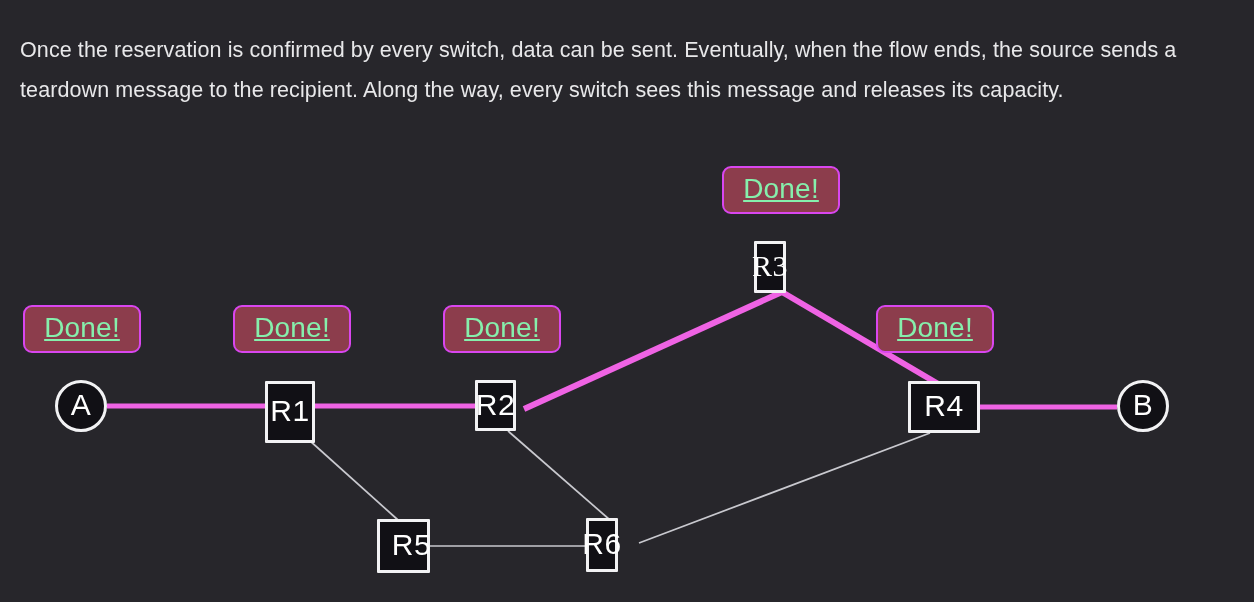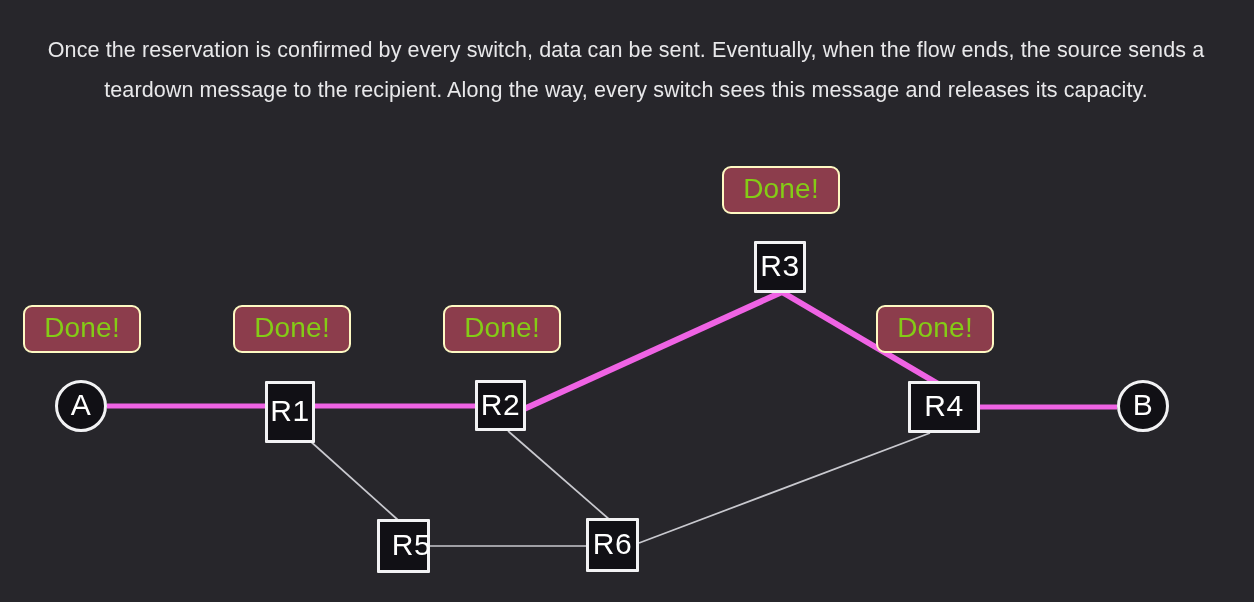"Once the reservation is confirmed" #slide { text-align: center -> none }
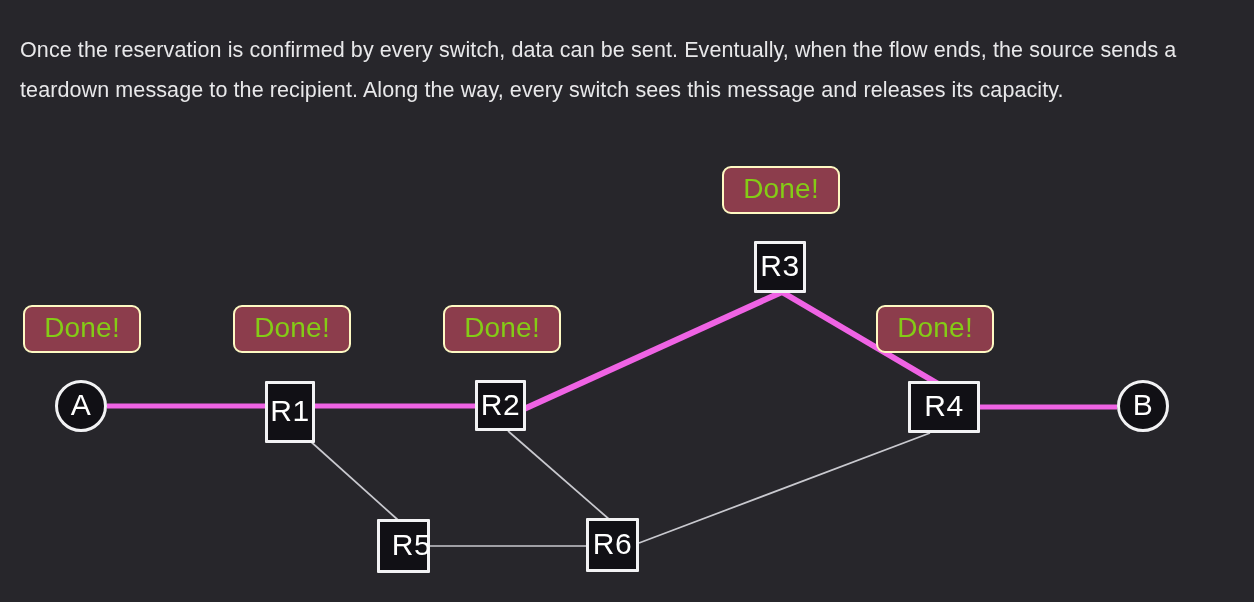"Done!" .badge { border: 2px solid #fef9c3 -> 2px solid #d946ef; color: #84cc16 -> #86efac; text-decoration: none -> underline }
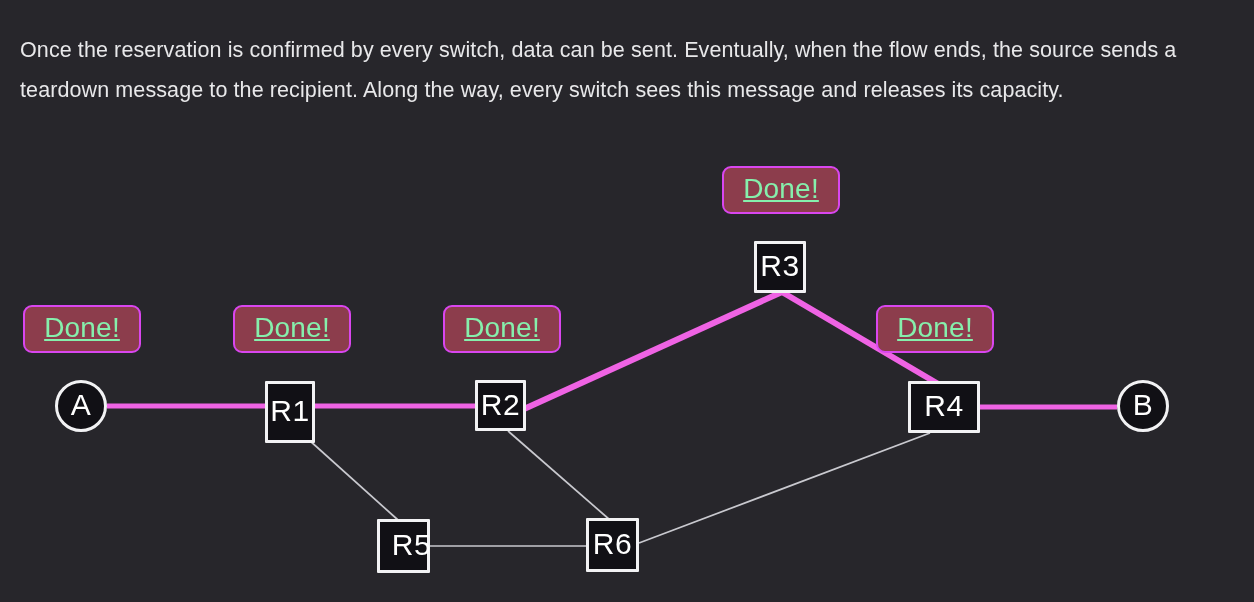"R3" div.node { font-family: none -> Liberation Serif, serif; width: 52px -> 32px }
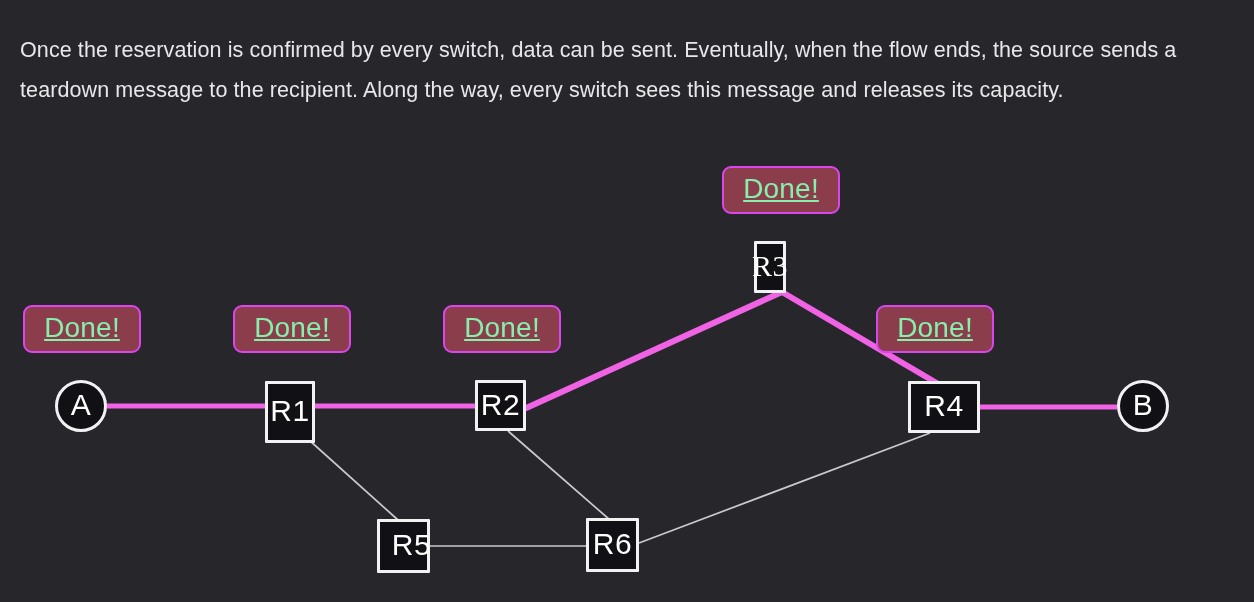"R2" div.node { width: 51px -> 41px }
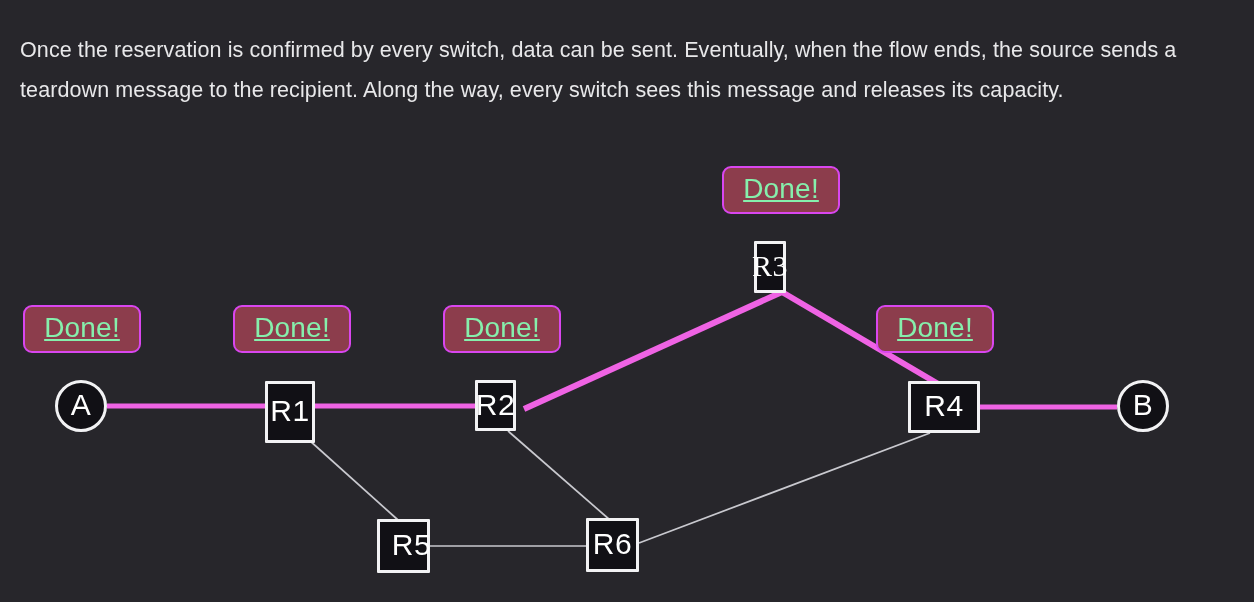"R6" div.node { width: 53px -> 32px }
